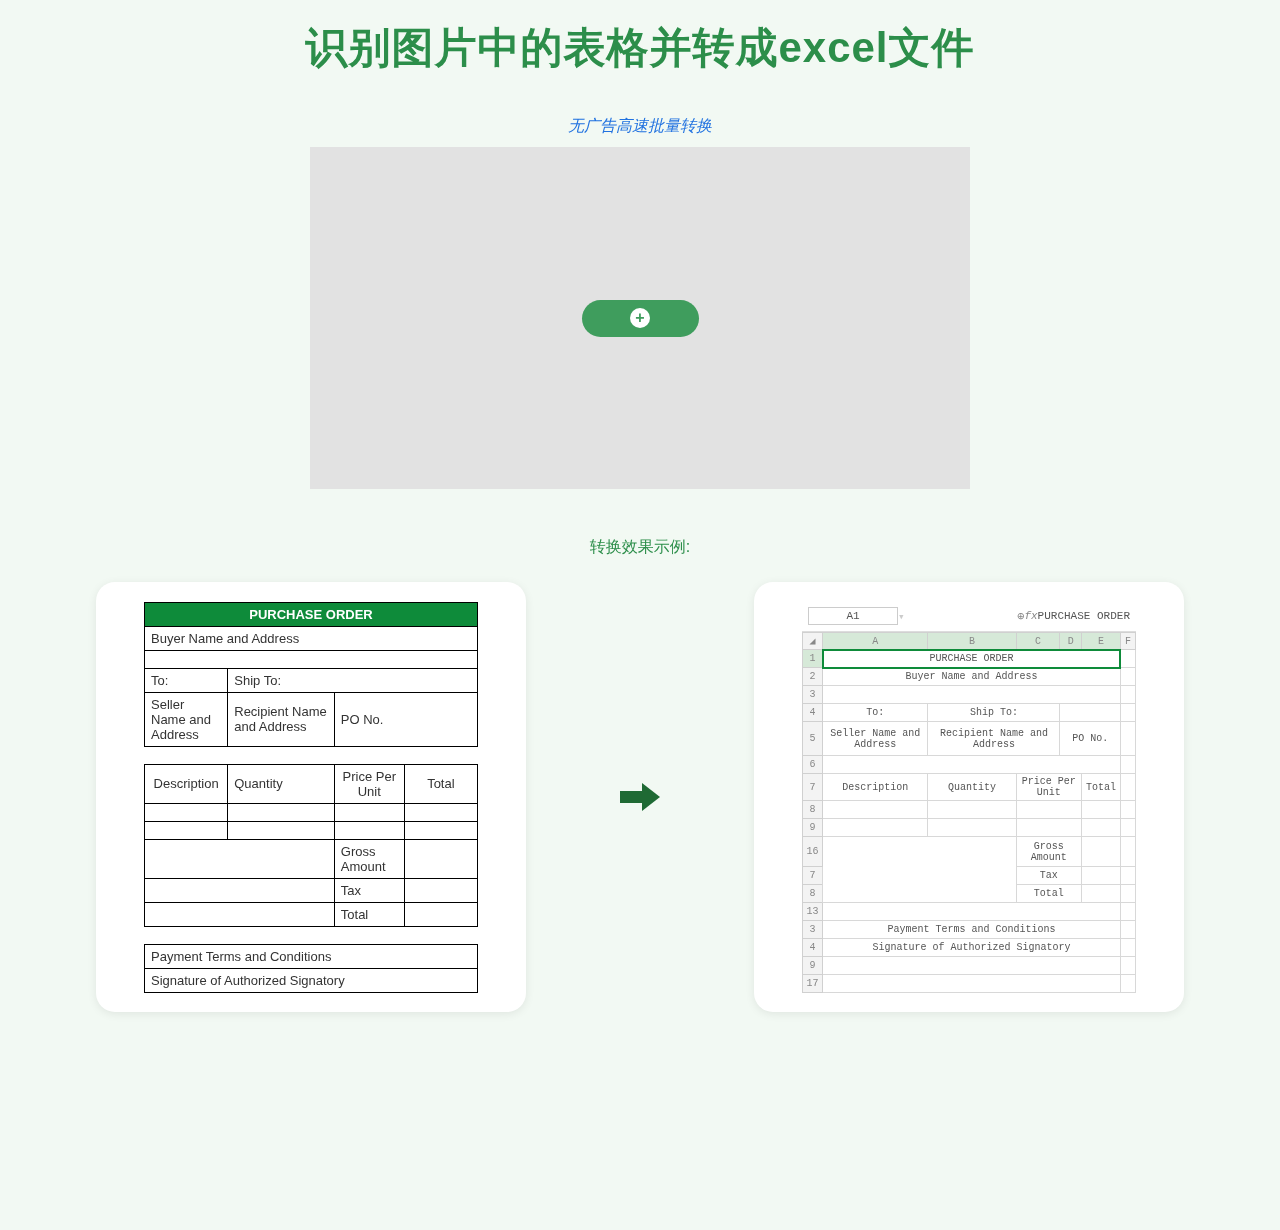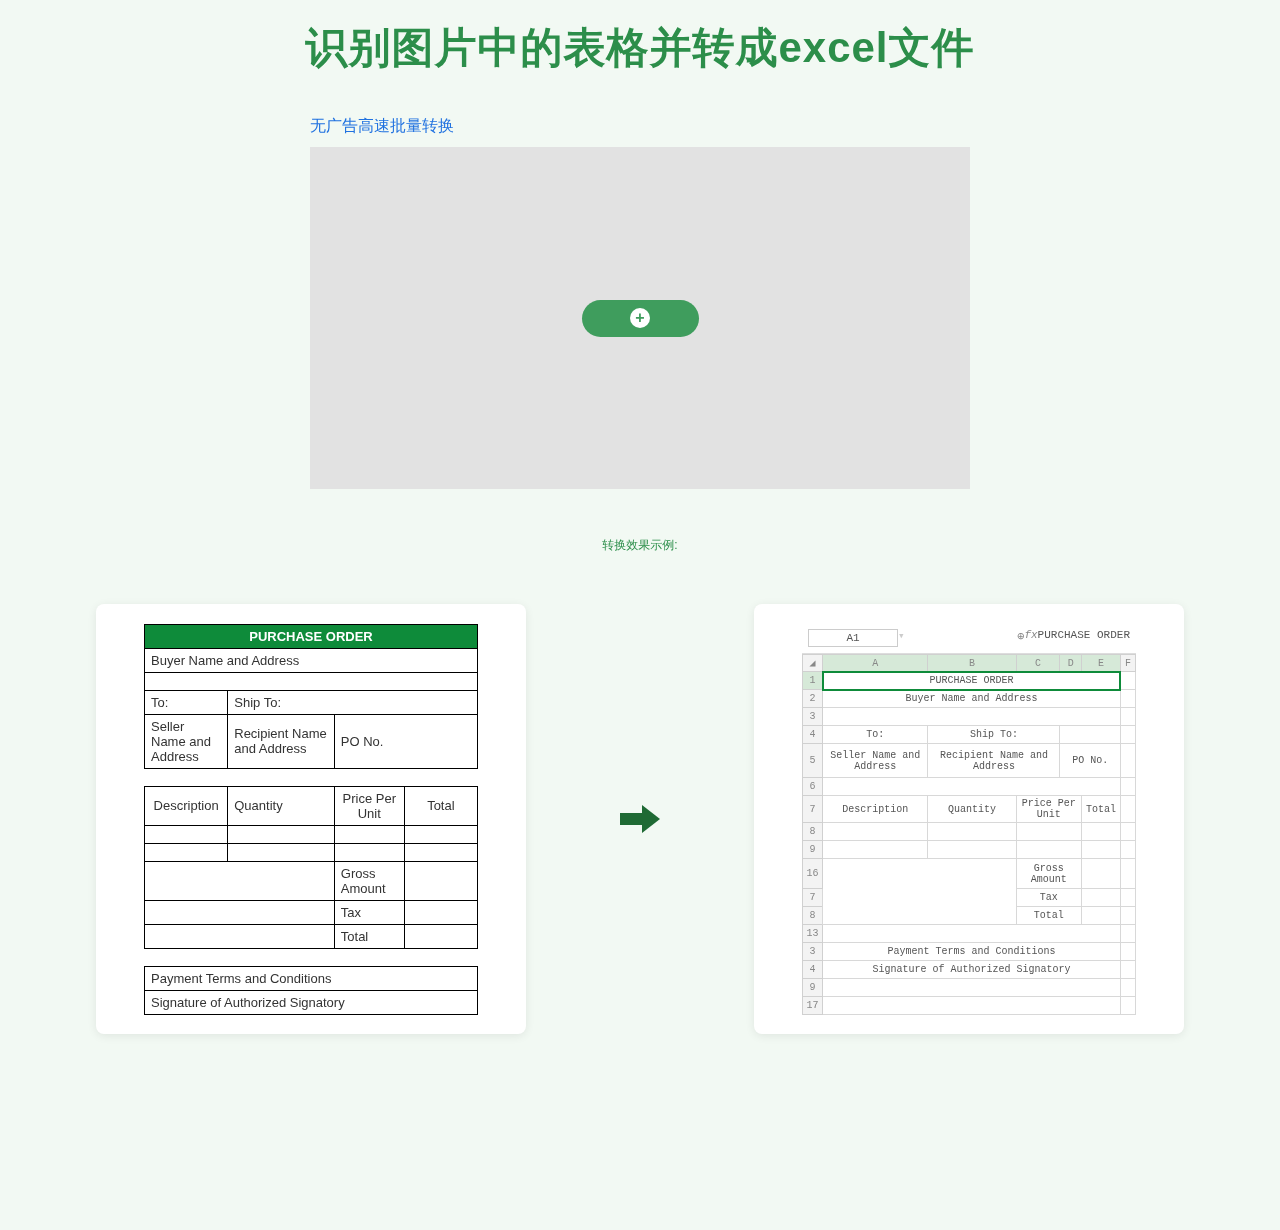"无广告高速批量转换" .promo-row { font-style: none -> italic; text-align: left -> center }
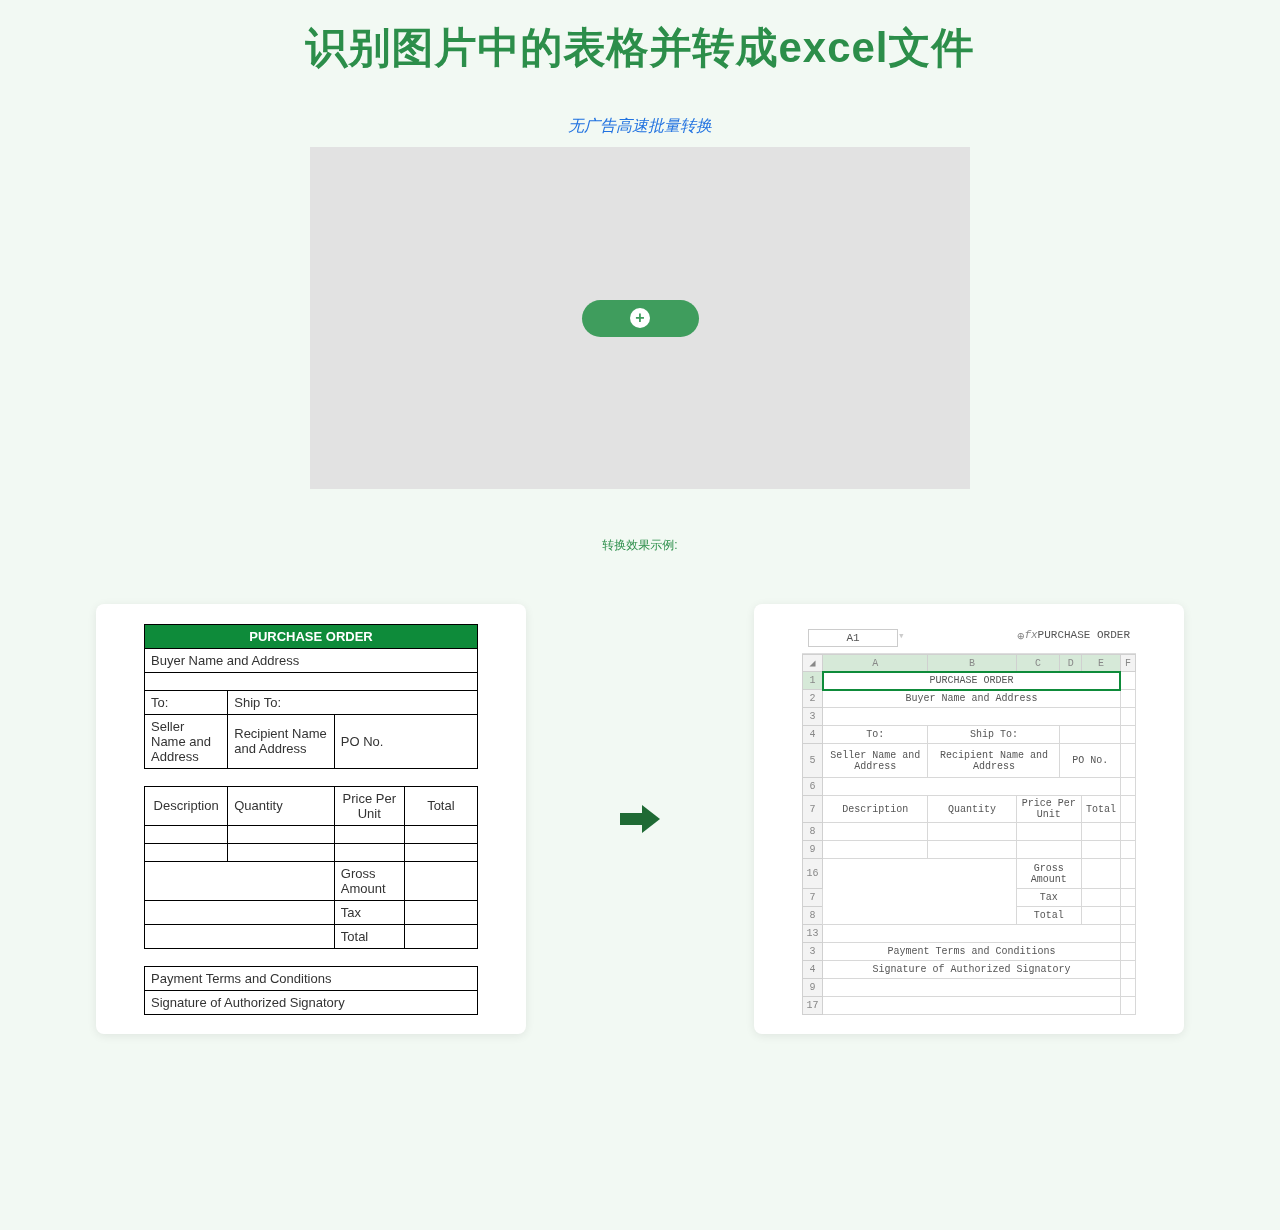"转换效果示例:" .example-label { font-size: 12px -> 16px; margin-bottom: 50px -> 24px }
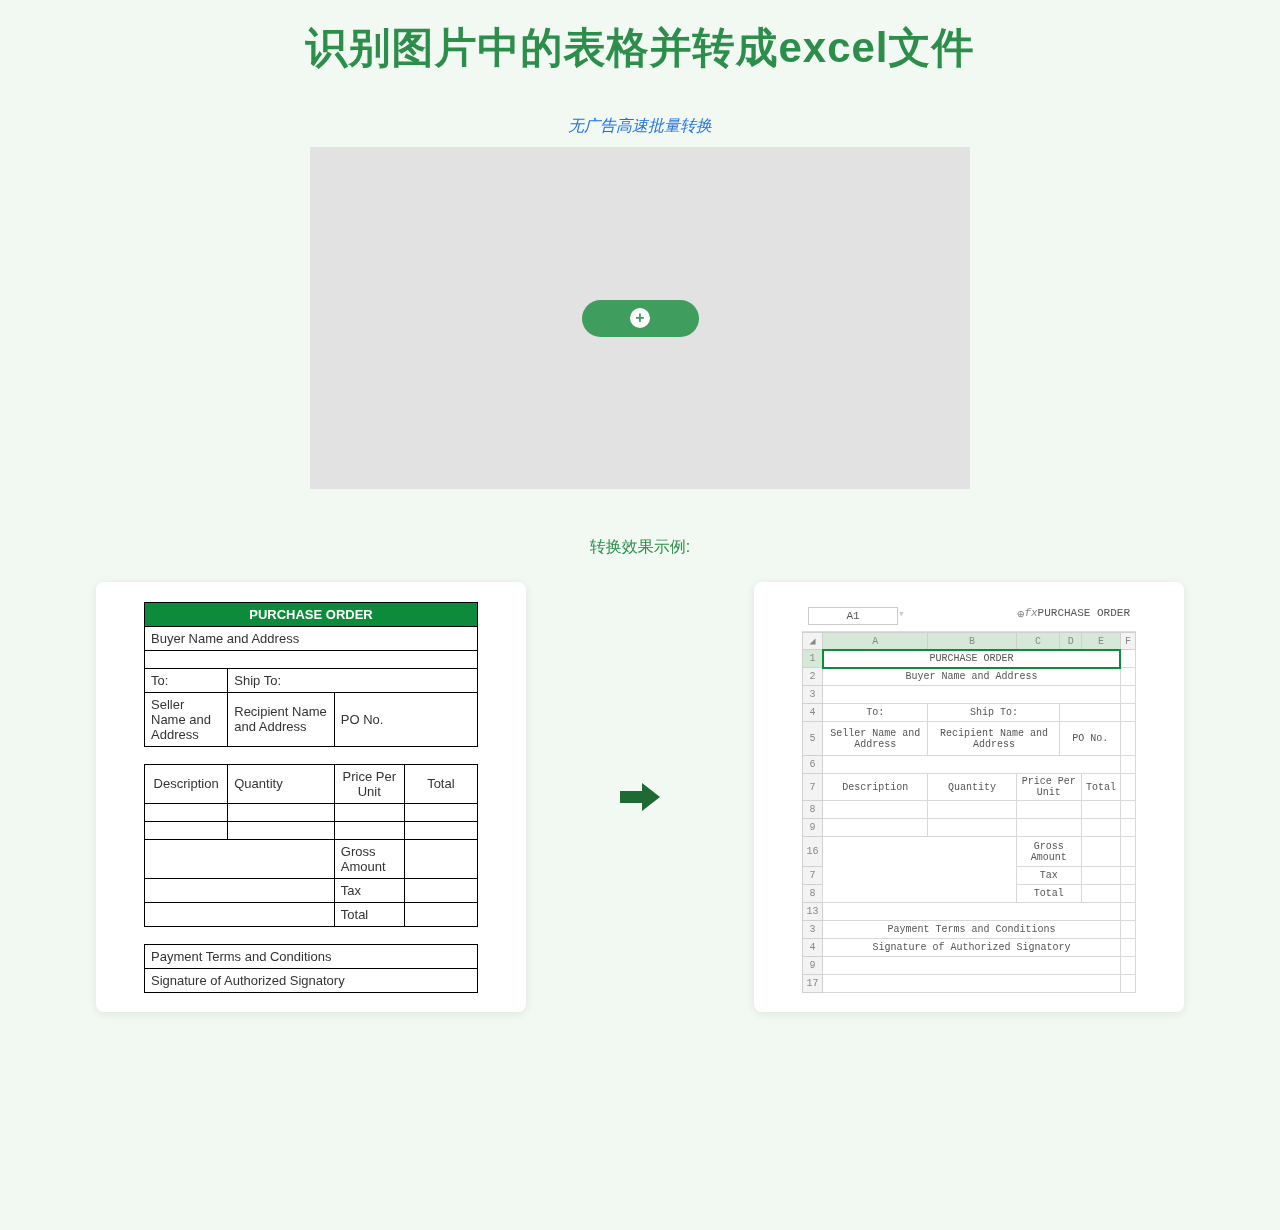"PURCHASE ORDER" .card { border-radius: 8px -> 19px }
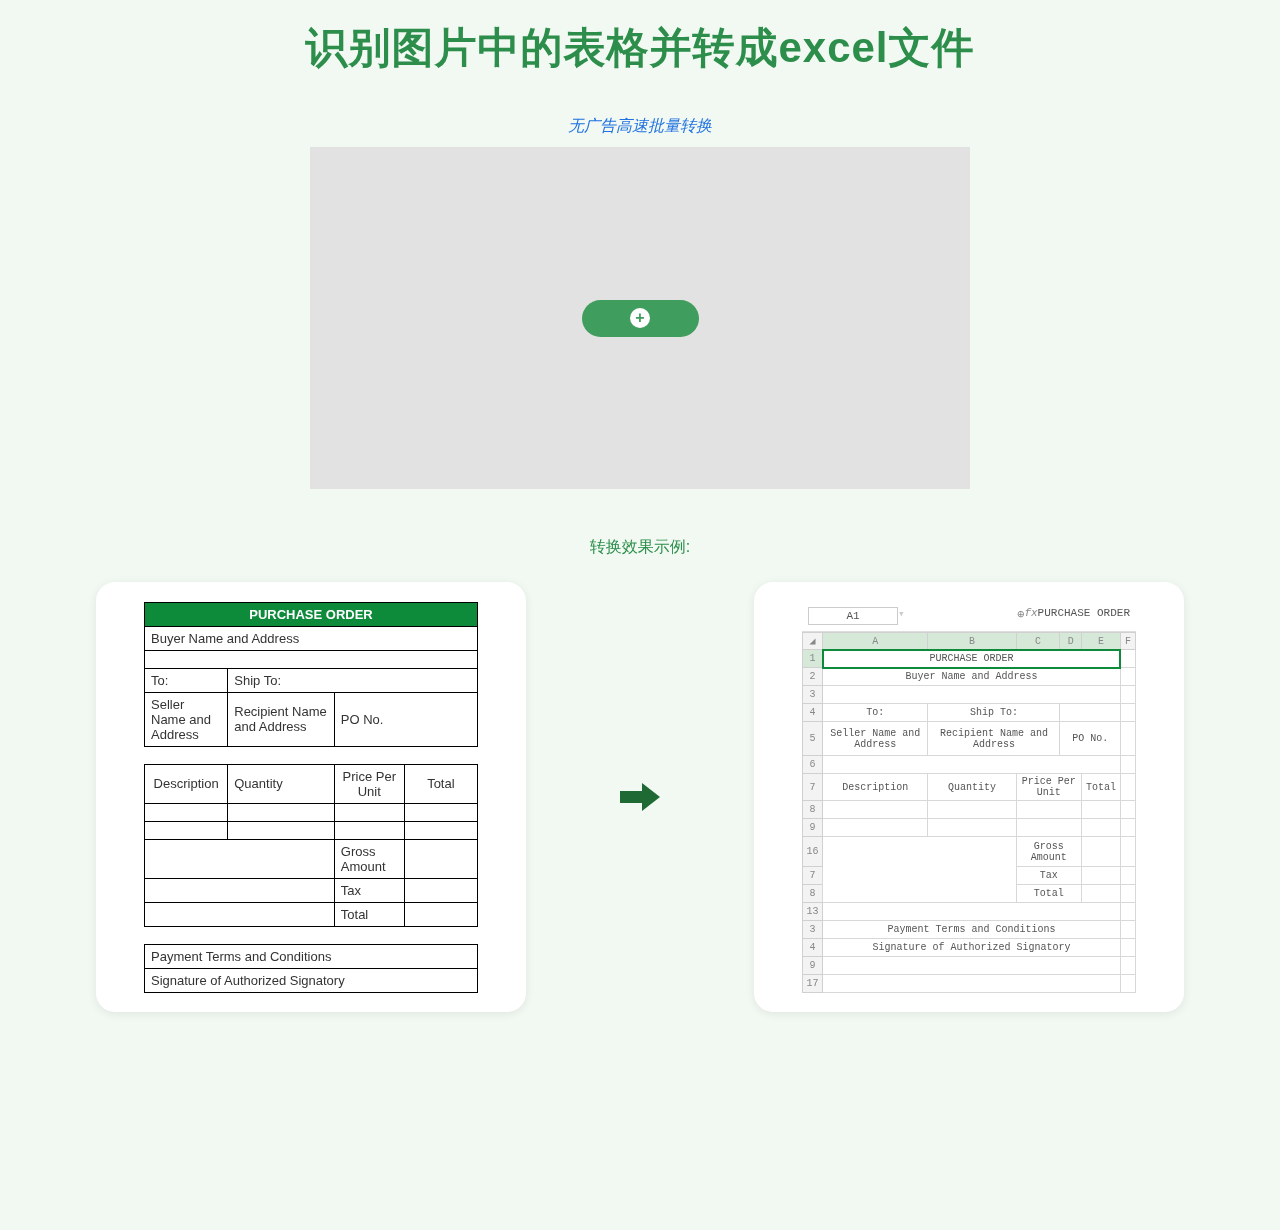"A1" .excel-toolbar { align-items: flex-start -> center }
